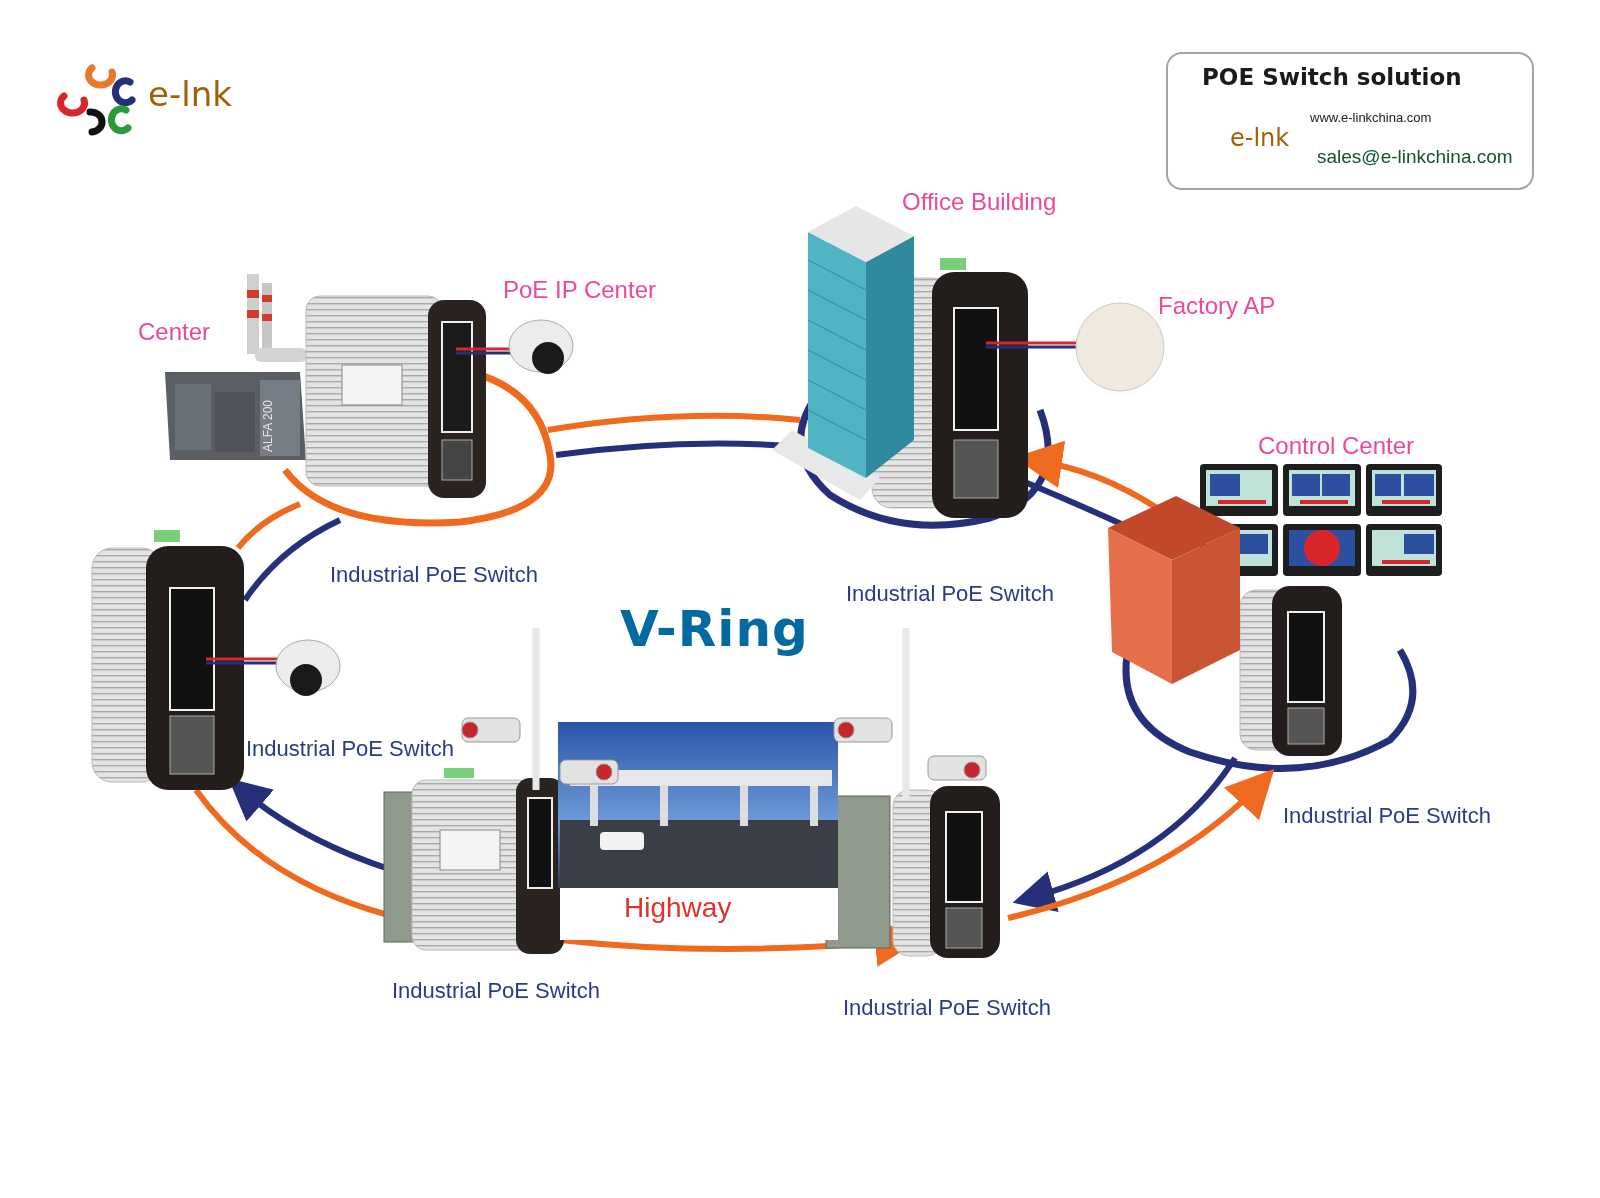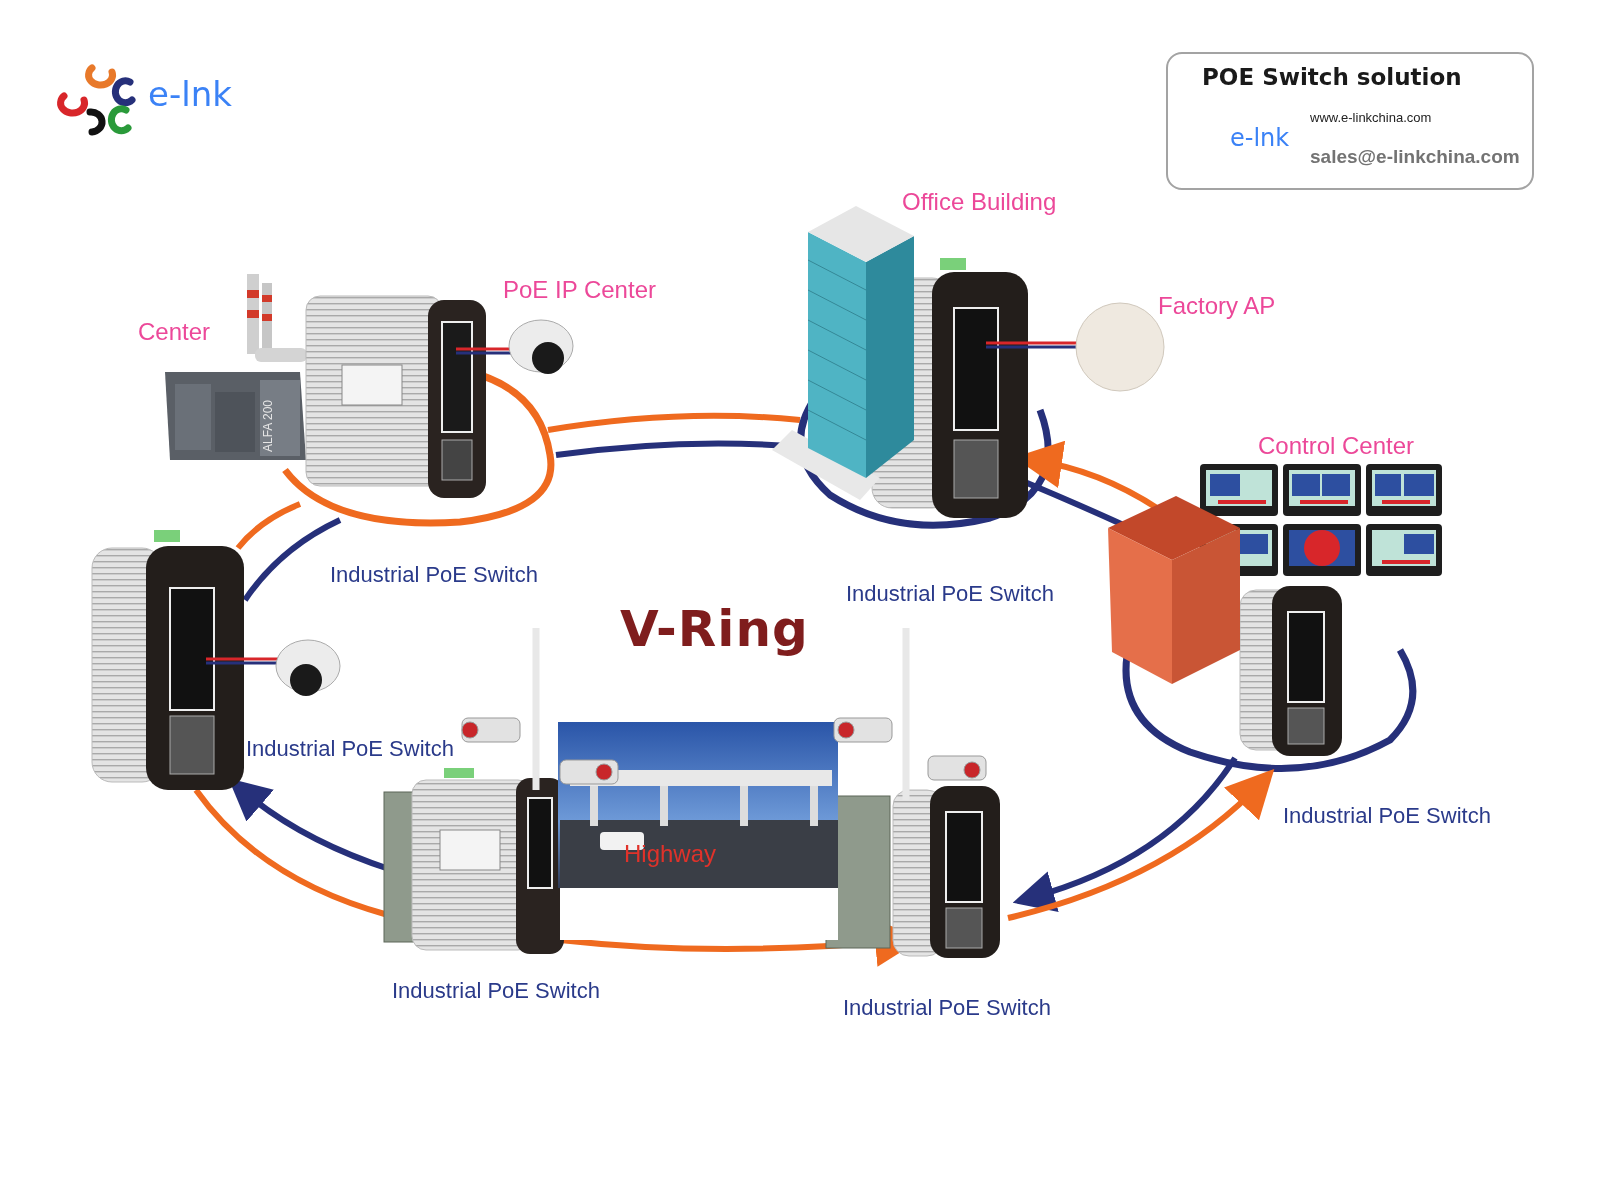"e-lnk" .brand-text { color: #3b82f6 -> #a16207 }
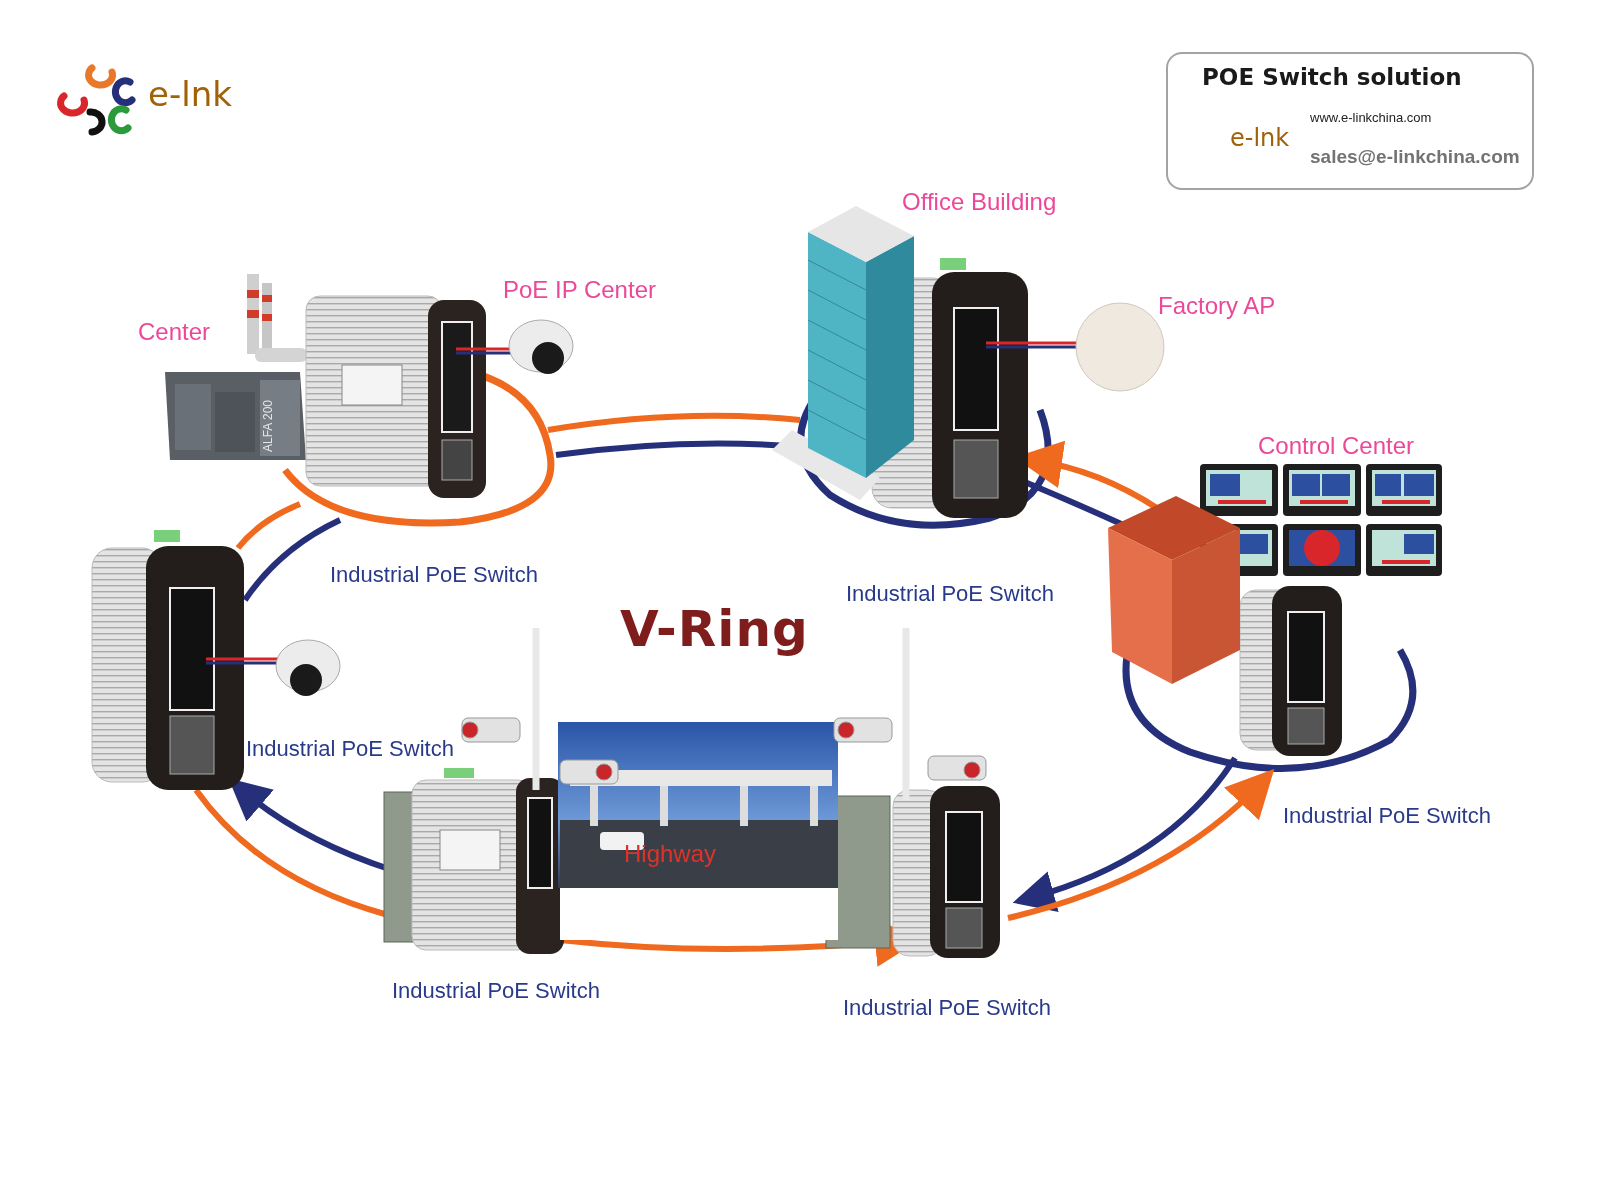"sales@e-linkchina.com" .info-mail { color: #737373 -> #14532d; font-weight: bold -> none; left: 142px -> 149px }
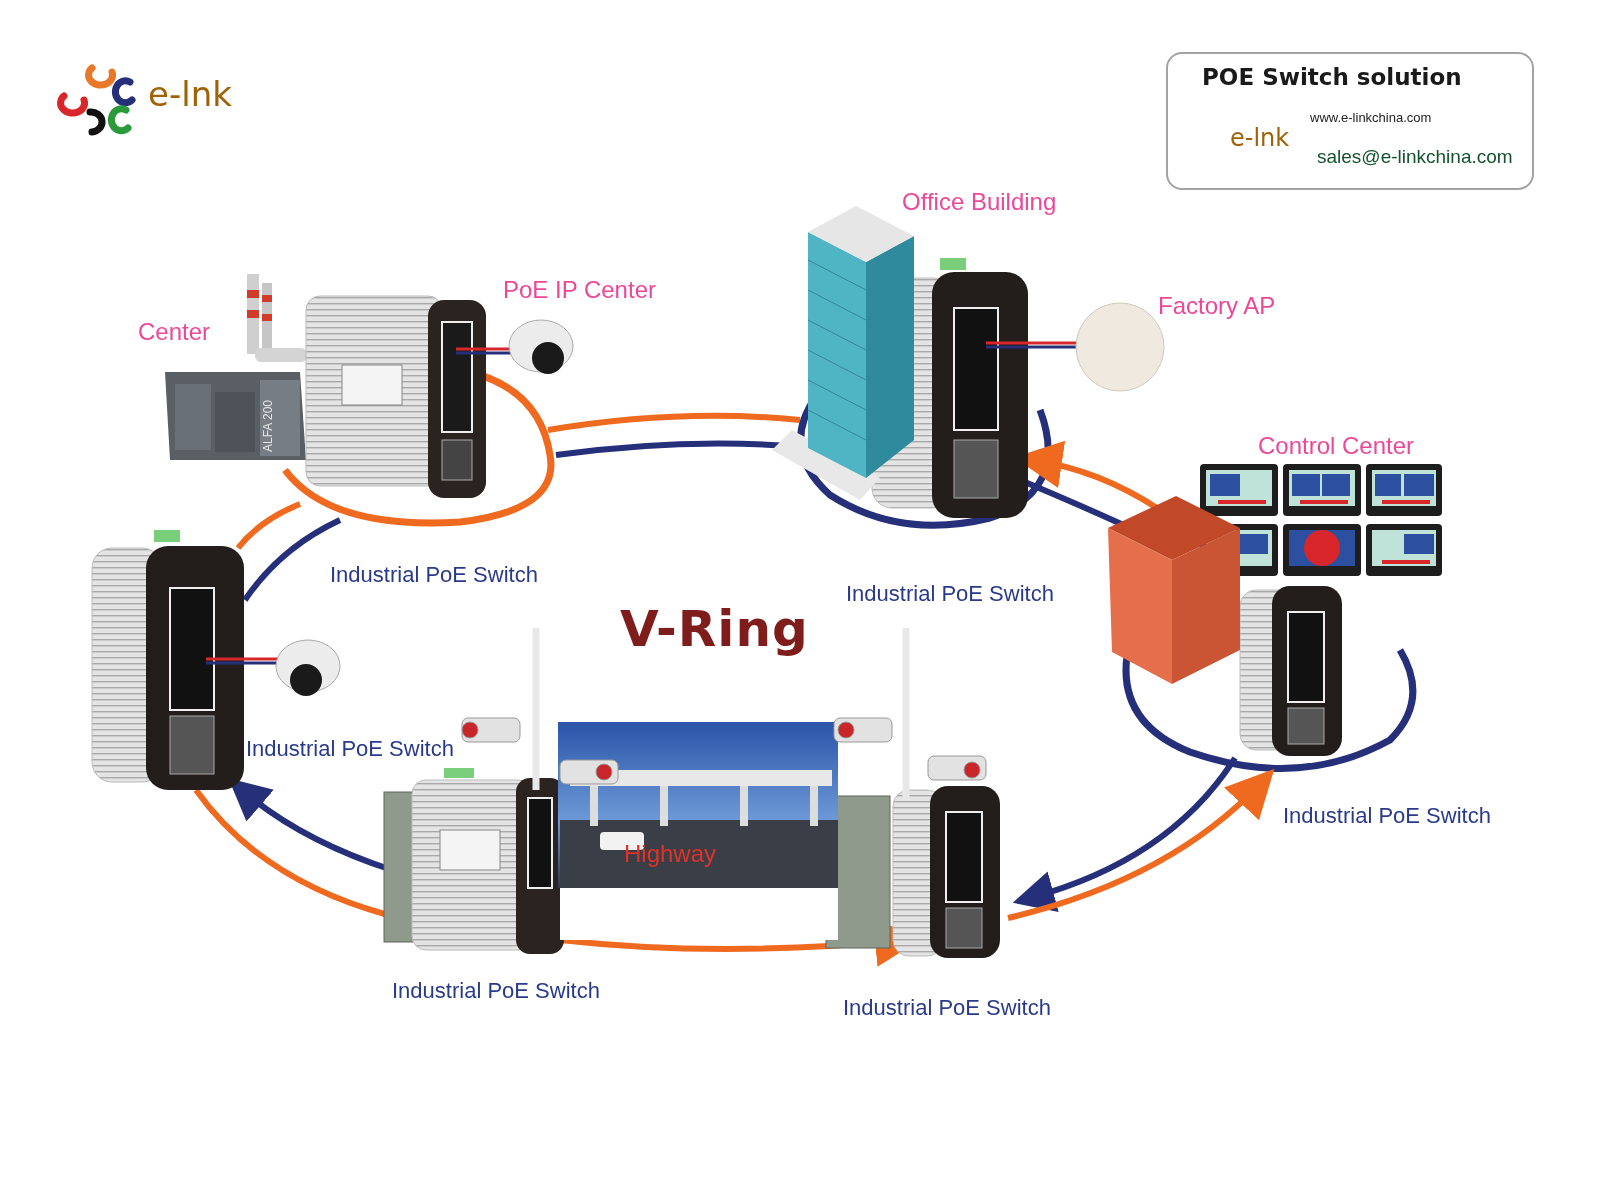"V-Ring" .vring { color: #7f1d1d -> #0369a1 }
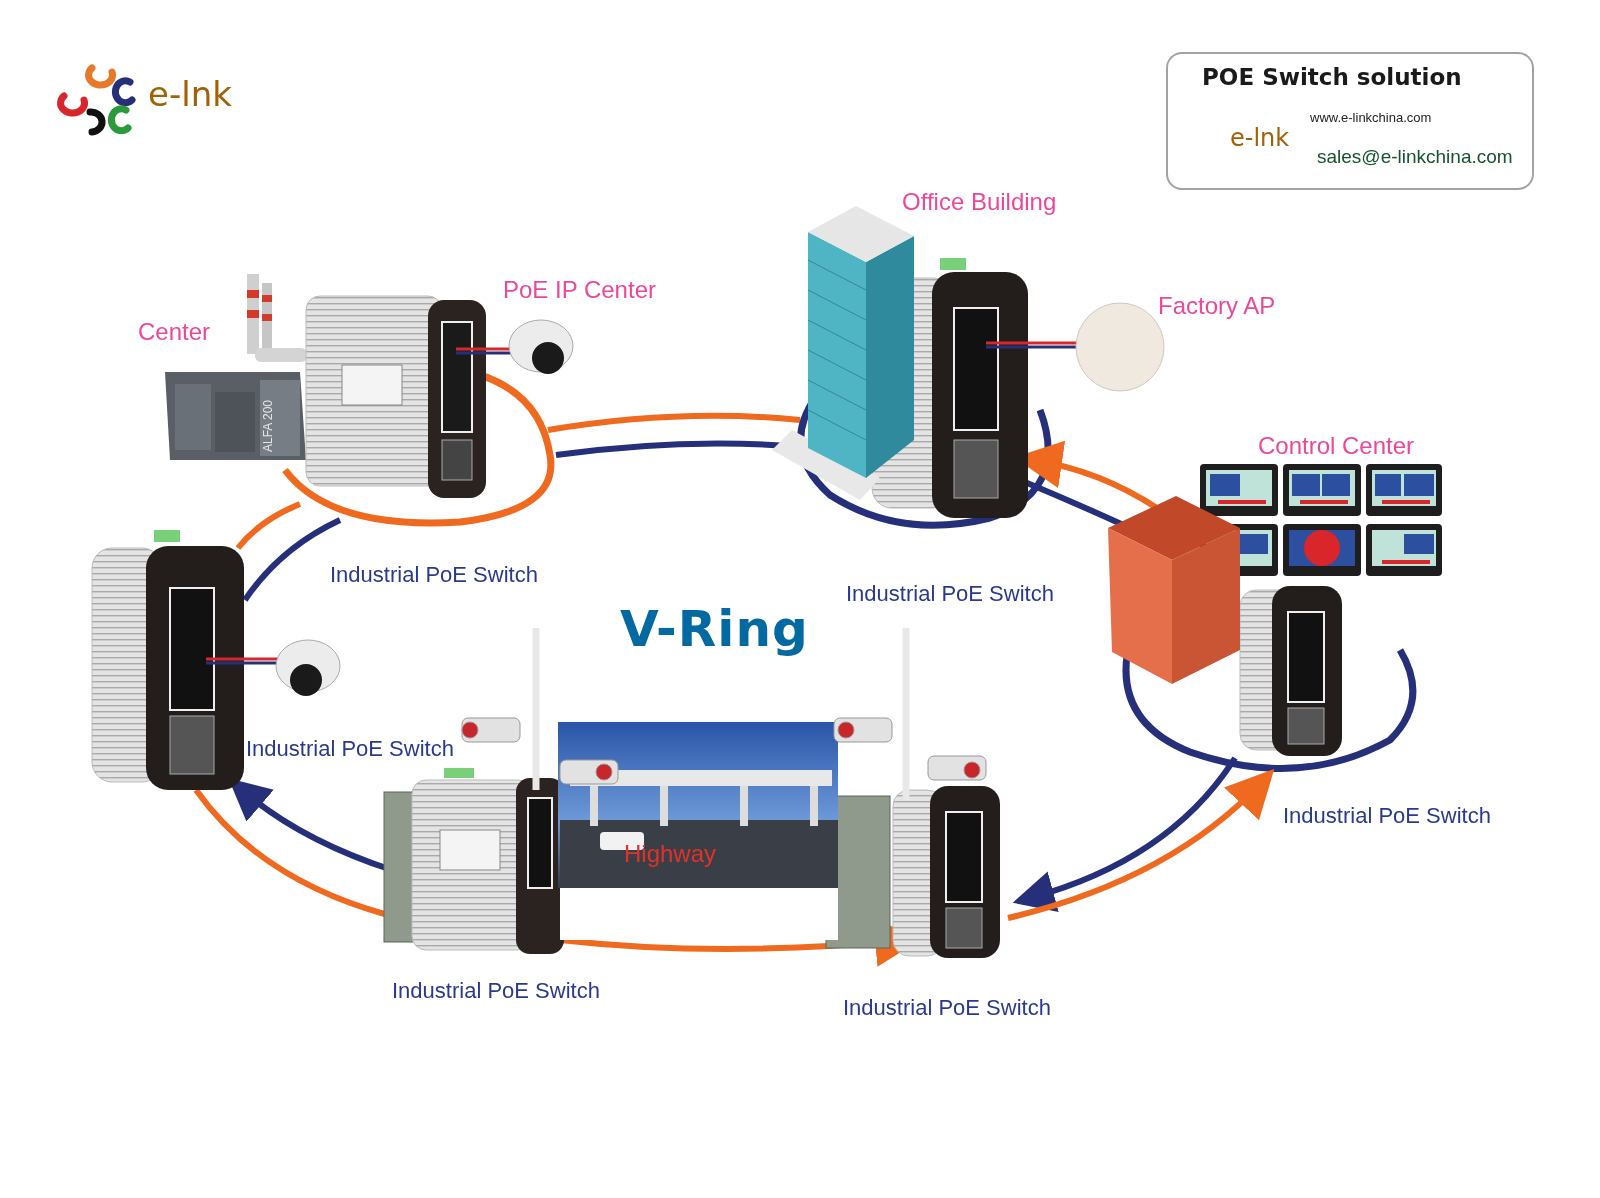"Highway" .highway { font-size: 24px -> 28px; top: 840px -> 892px }
